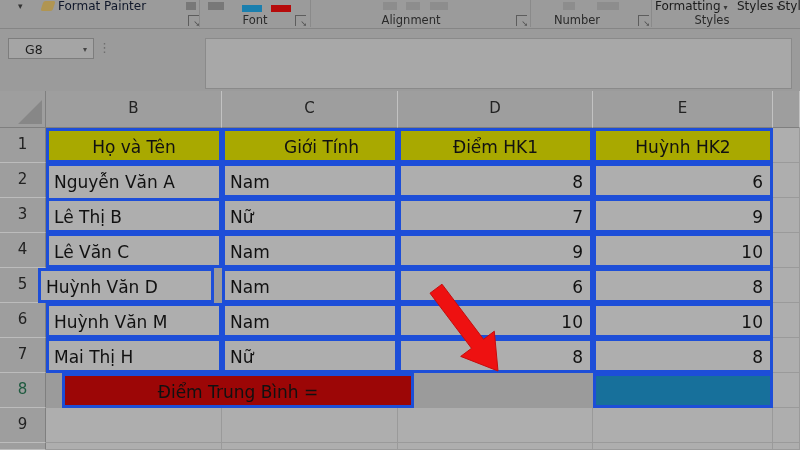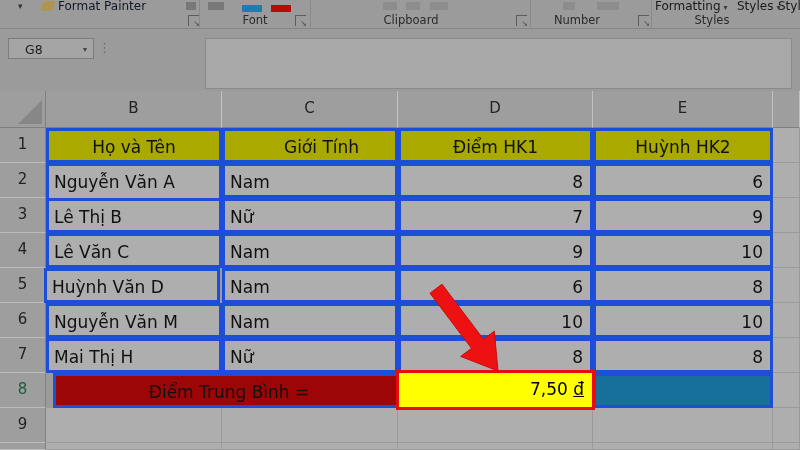"Clipboard" span.group-label { text: Clipboard -> Alignment }
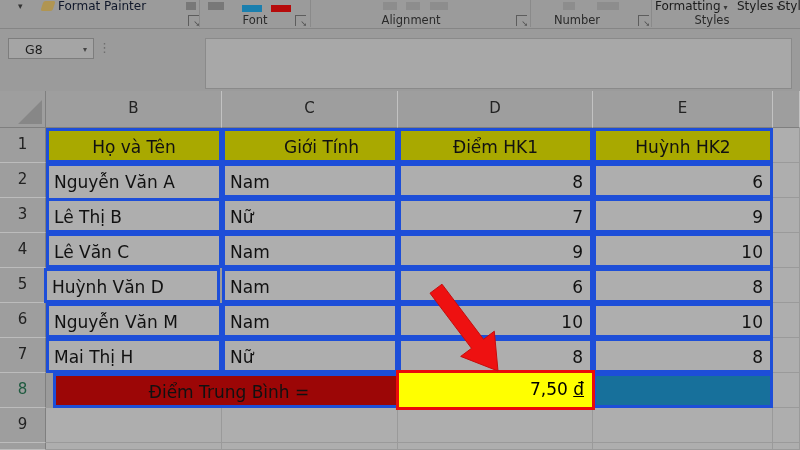"Huỳnh Văn D" div.cell { left: 44px -> 38px }
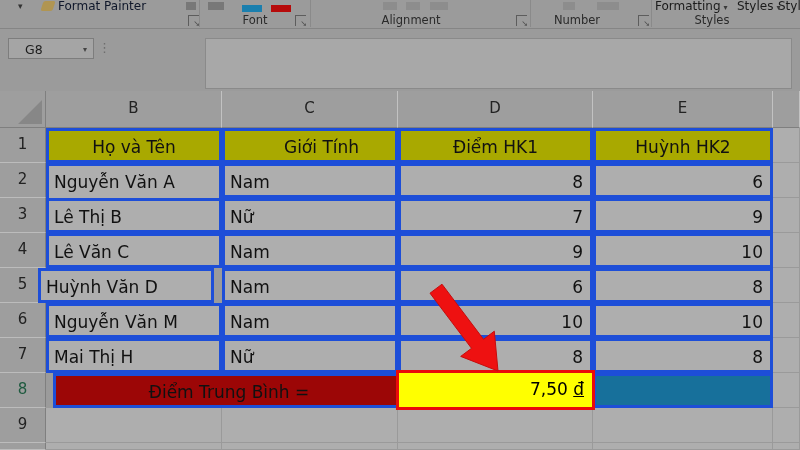"Nguyễn Văn M" div.cell { text: Nguyễn -> Huỳnh }
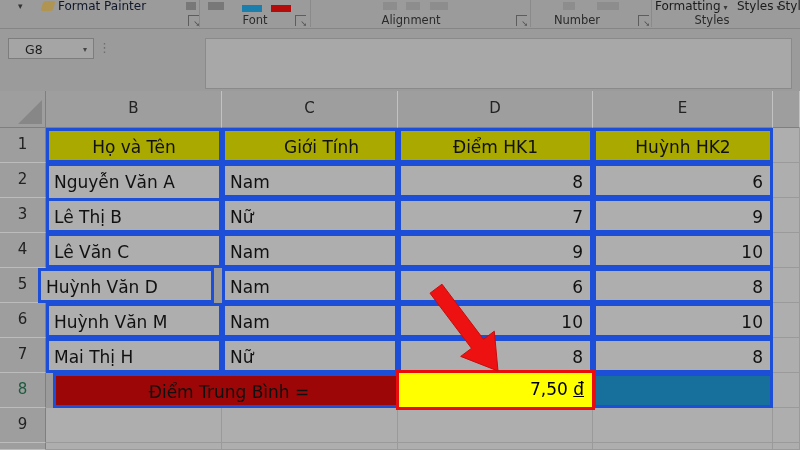"Điểm Trung Bình =" div.cell { left: 53px -> 62px }
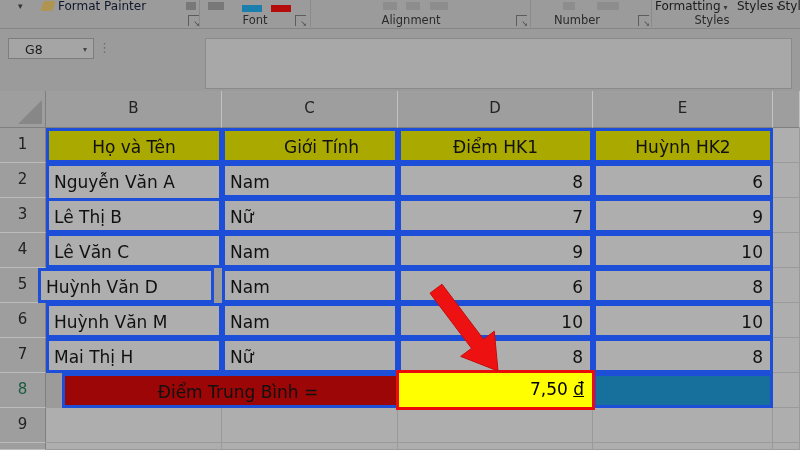"7,50 đ" div.d8-highlight { html: <div> <span>7,50</span> <span> </span> <span>đ</span> </div> -> none }
